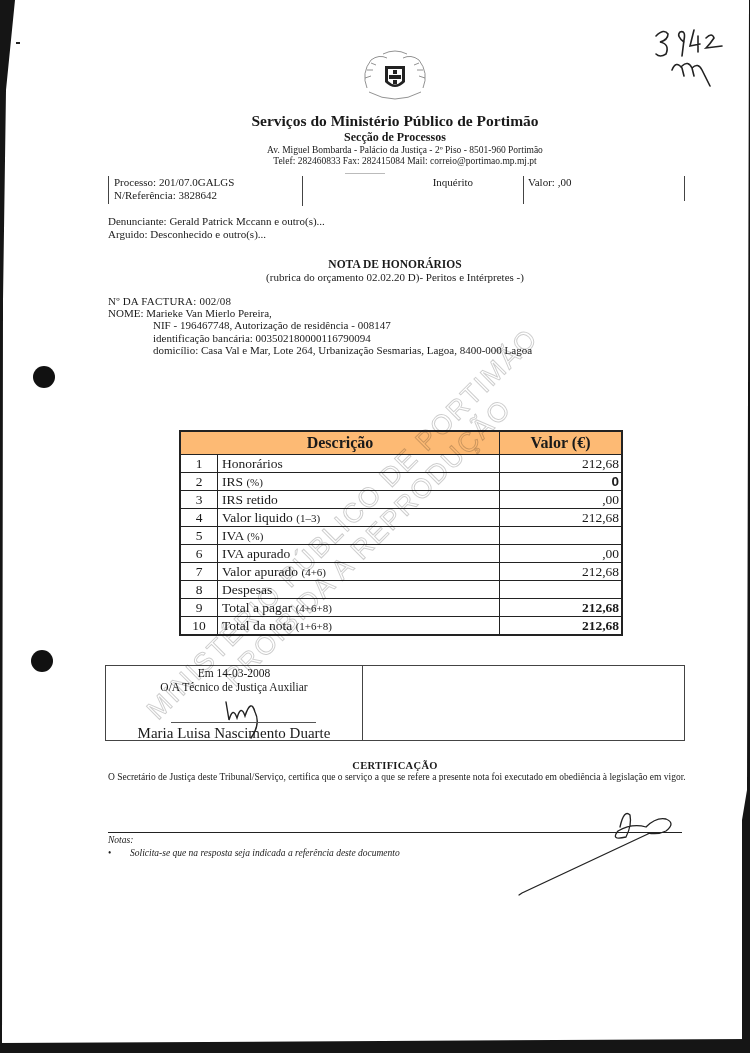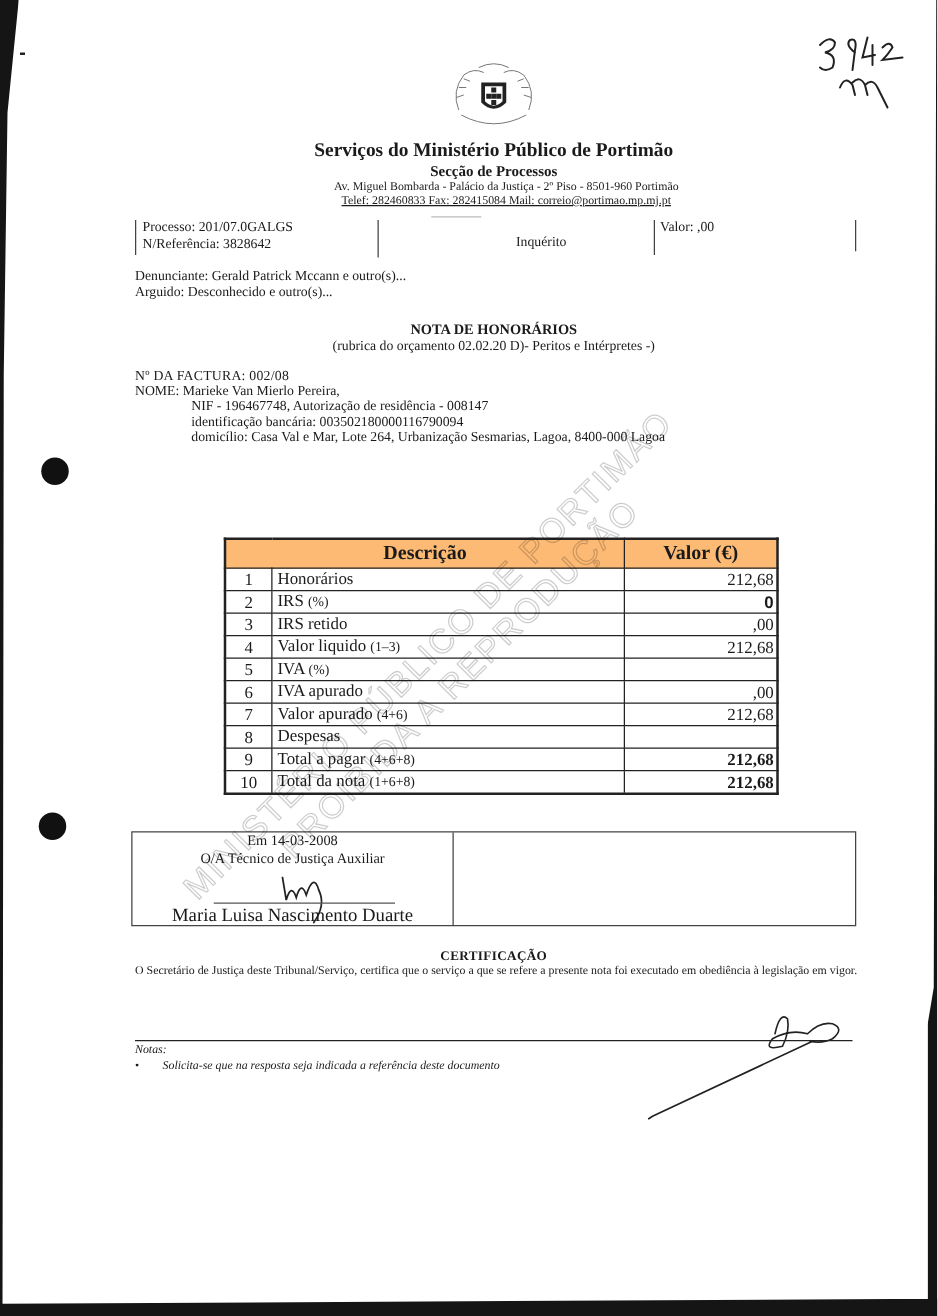"Telef: 282460833 Fax: 282415084 Mail:" .hdr-tel { text-decoration: underline -> none }
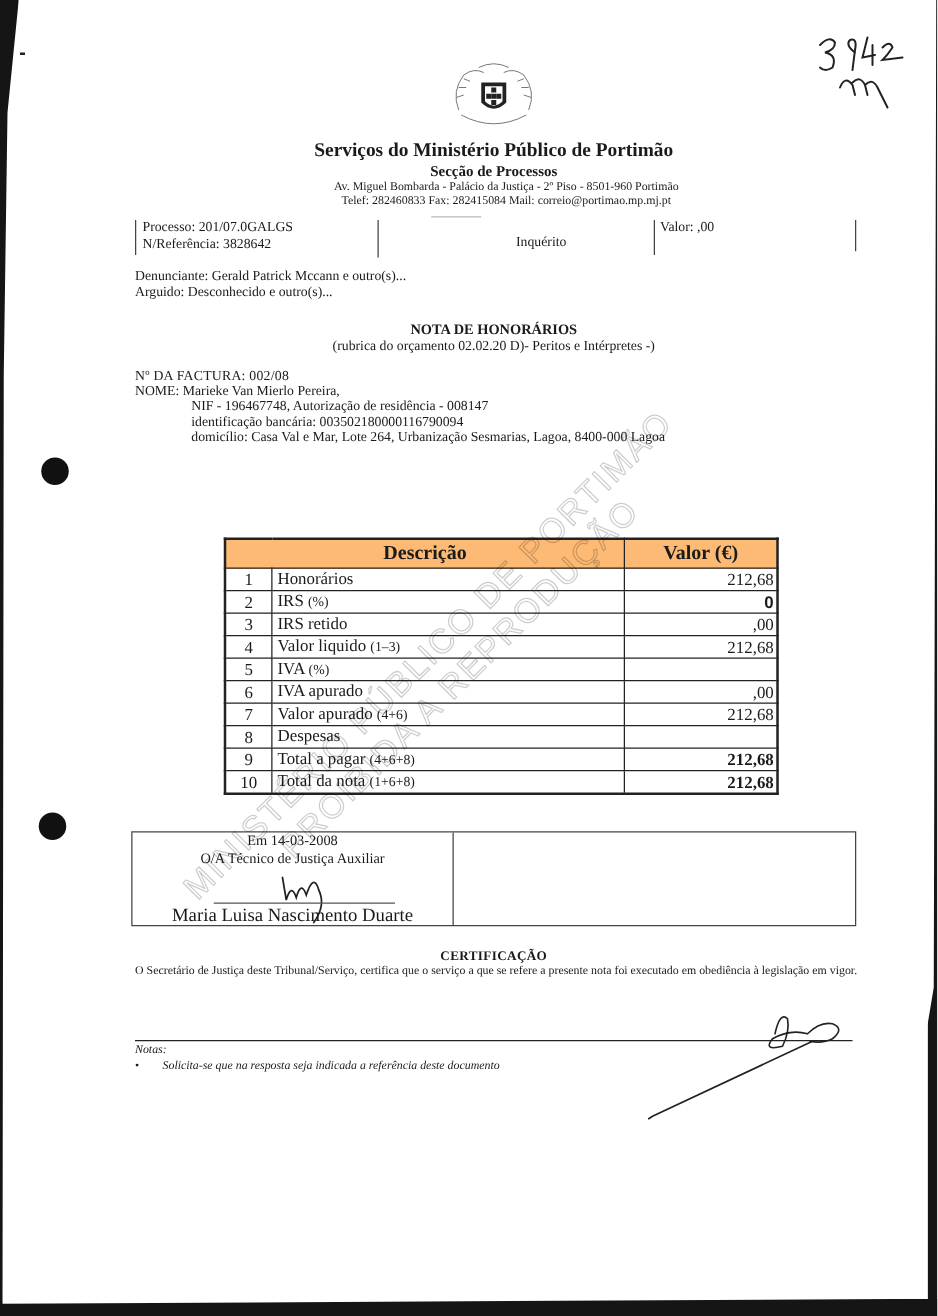"Inquérito" .case-box .c2 { text-align: center -> right; top: 12px -> 0 }
